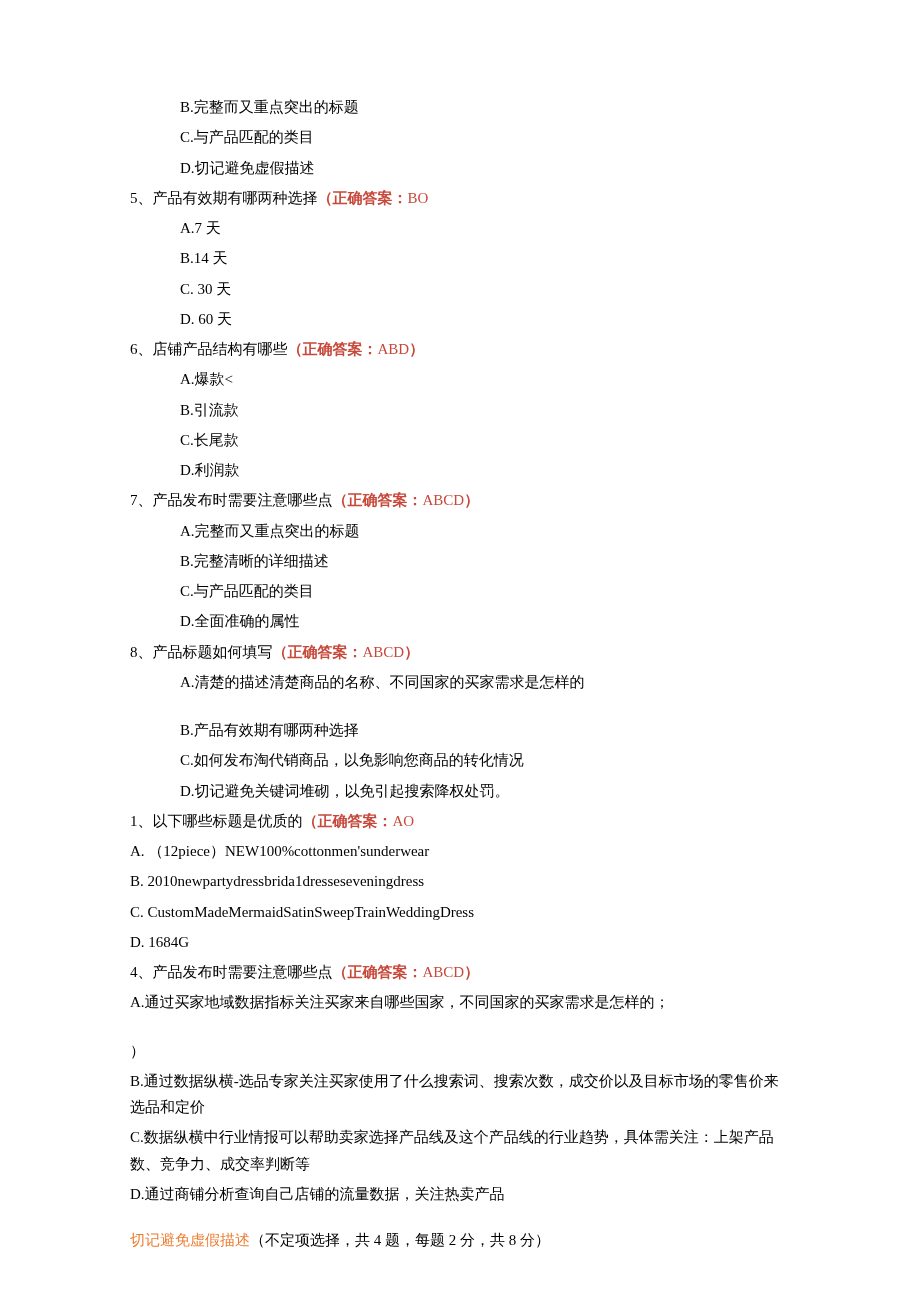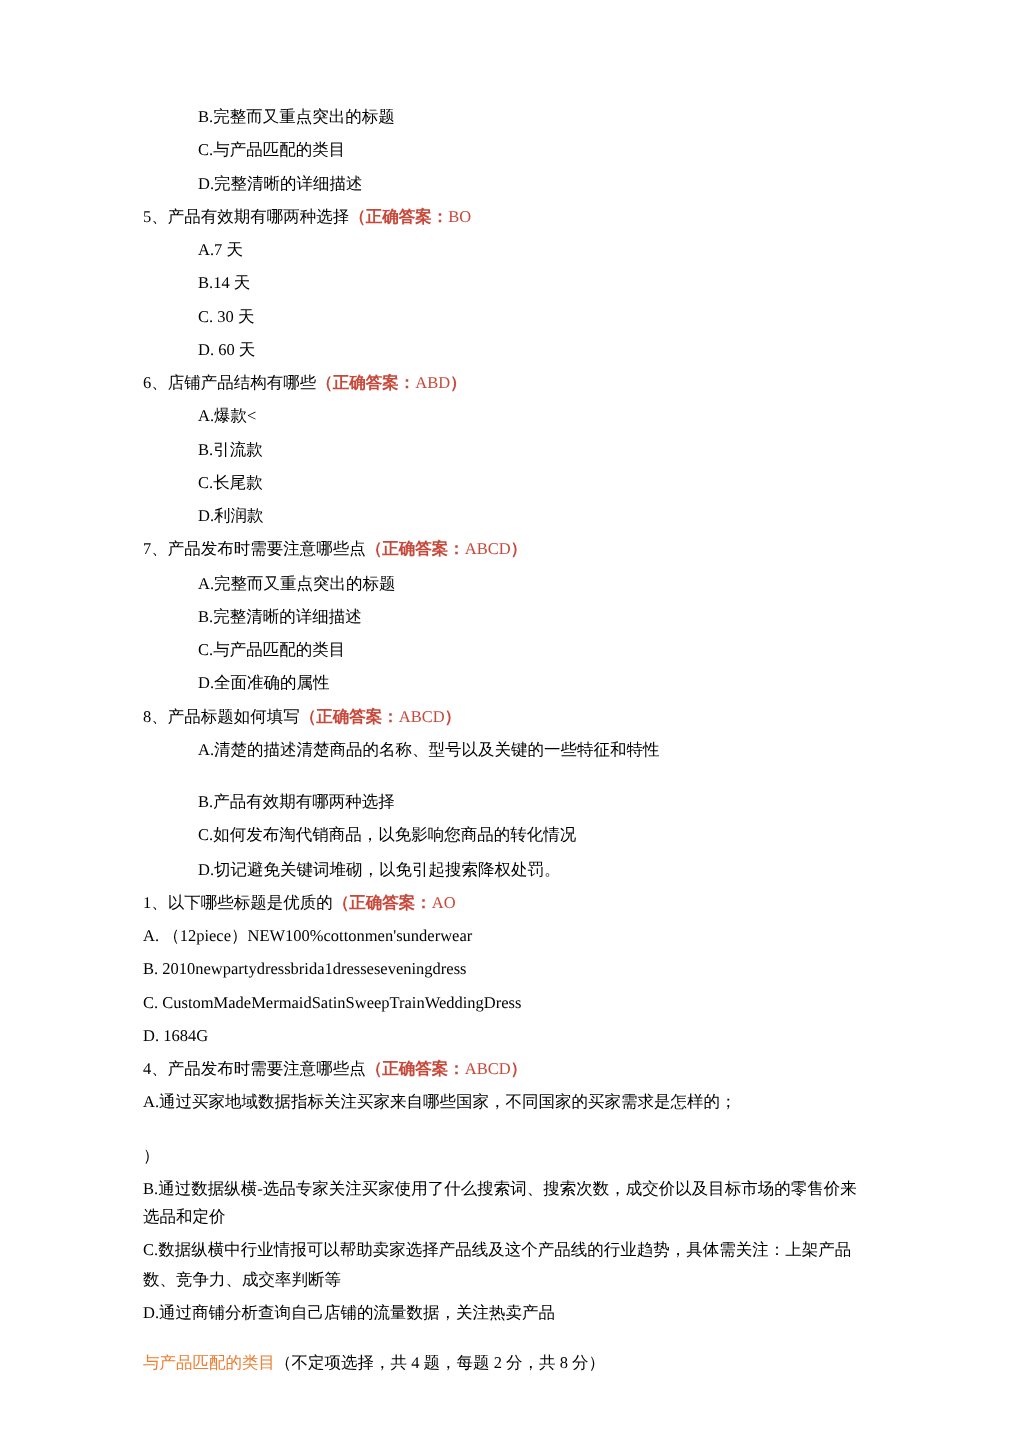"D.完整清晰的详细描述" div.opt-line { text: D.完整清晰的详细 -> D.切记避免虚假 }
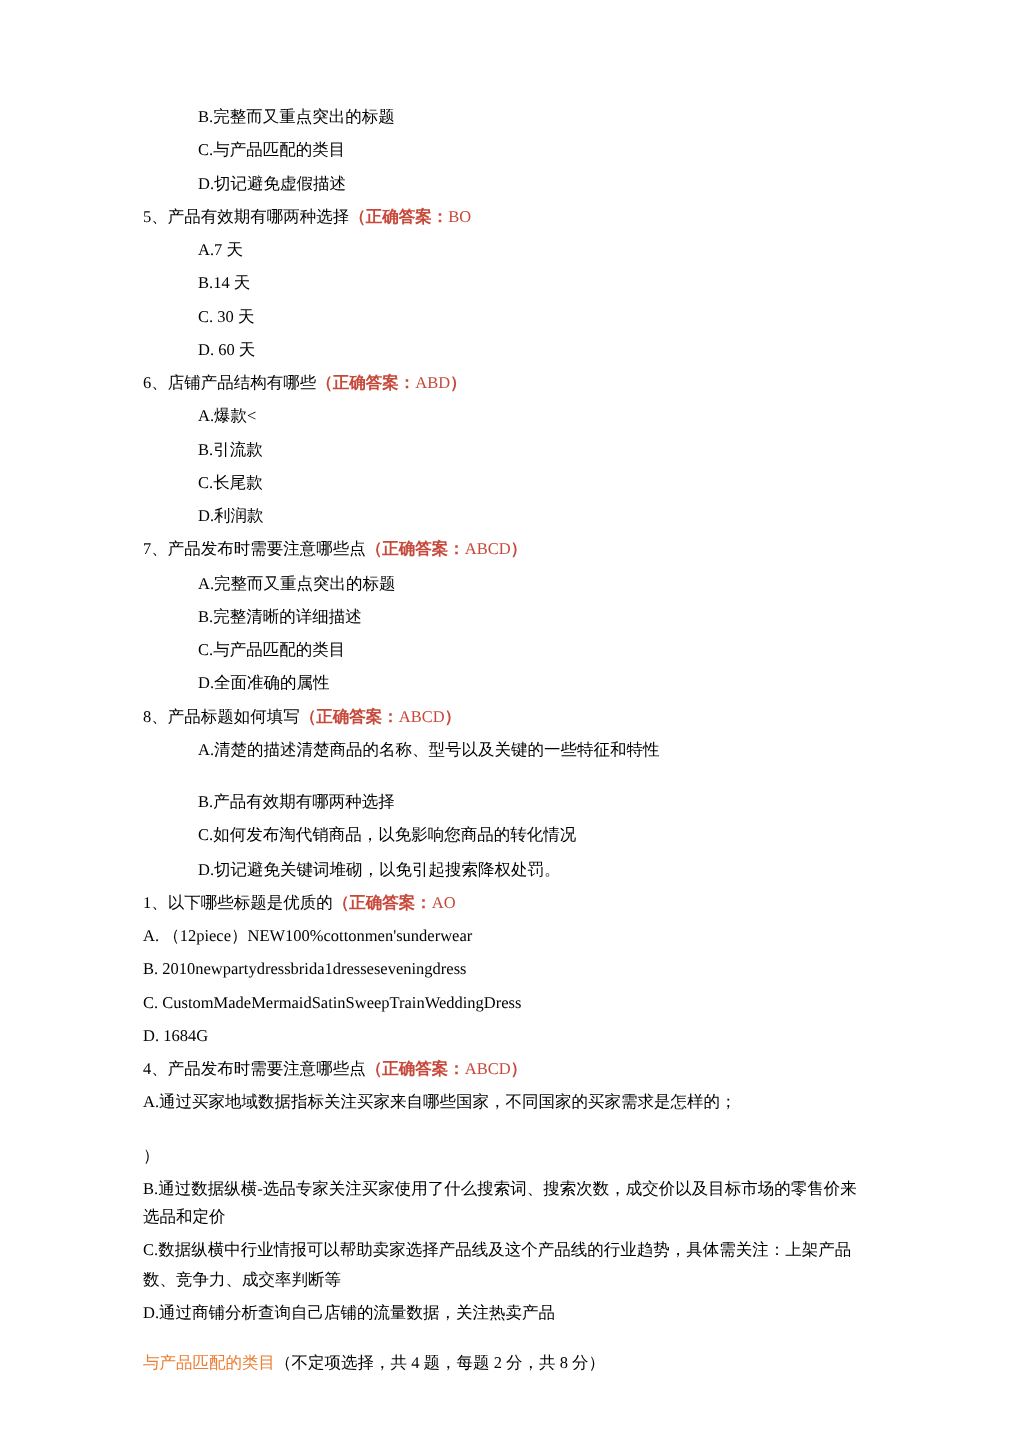"A.清楚的描述清楚商品的名称、型号以及关键的一些特征和特性" div.opt-line { text: 型号以及关键的一些特征和特性 -> 不同国家的买家需求是怎样的 }
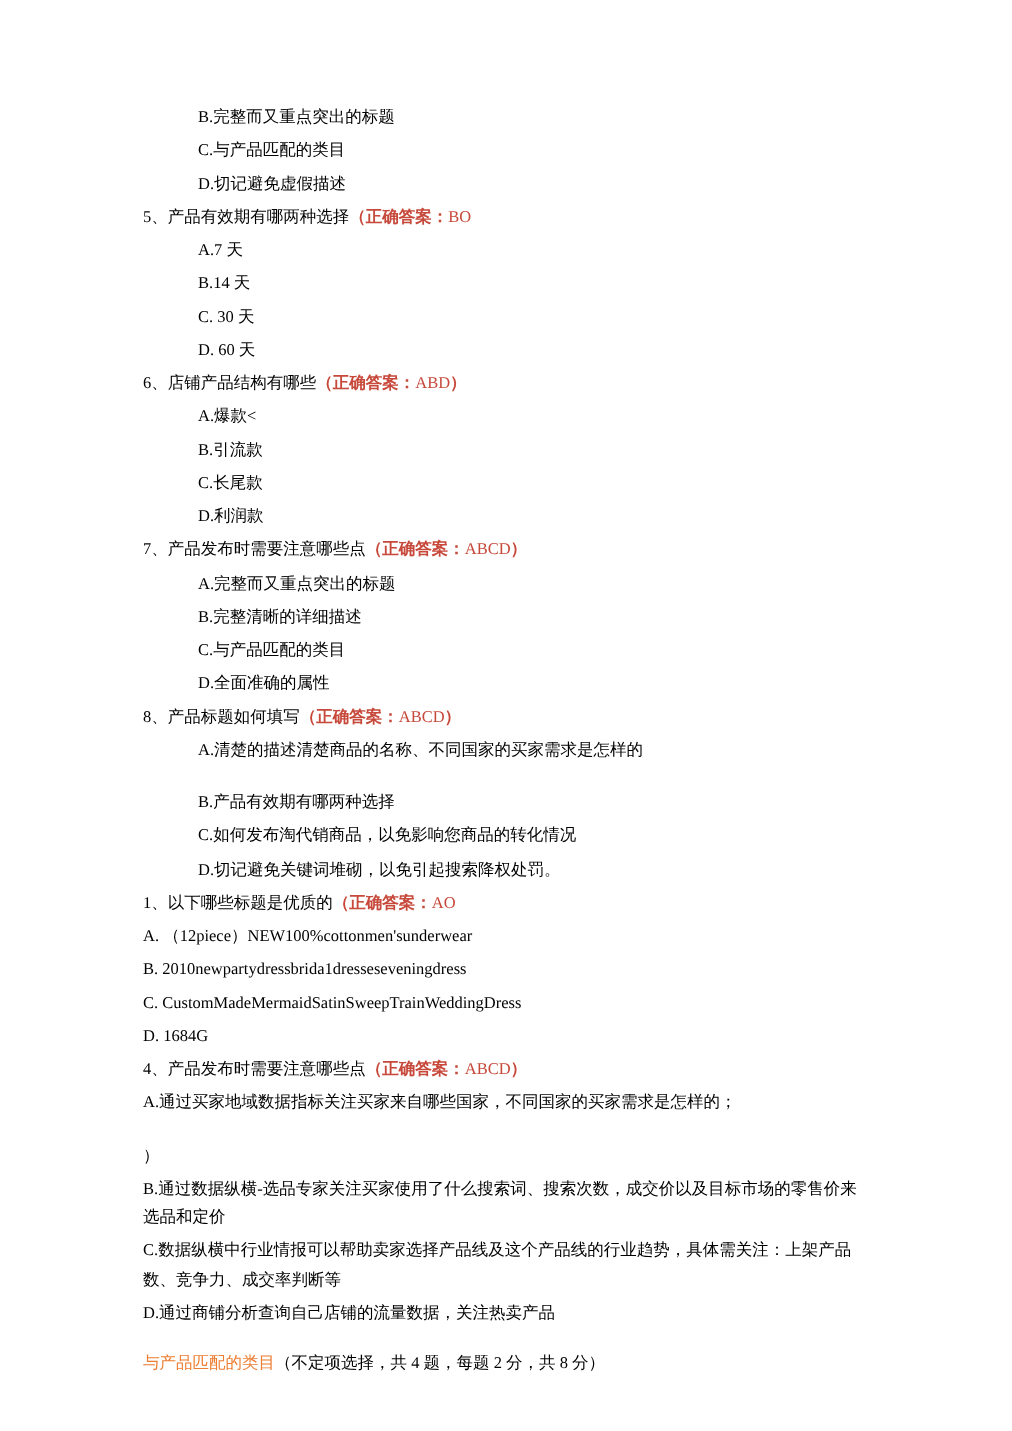"与产品匹配的类目" span.section-title { text: 与产品匹配的类目 -> 切记避免虚假描述 }
